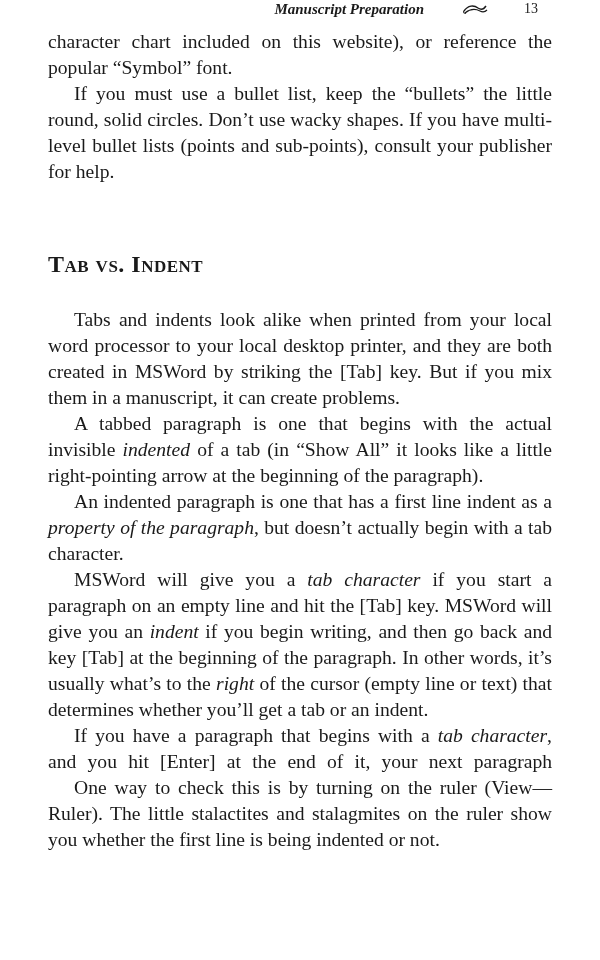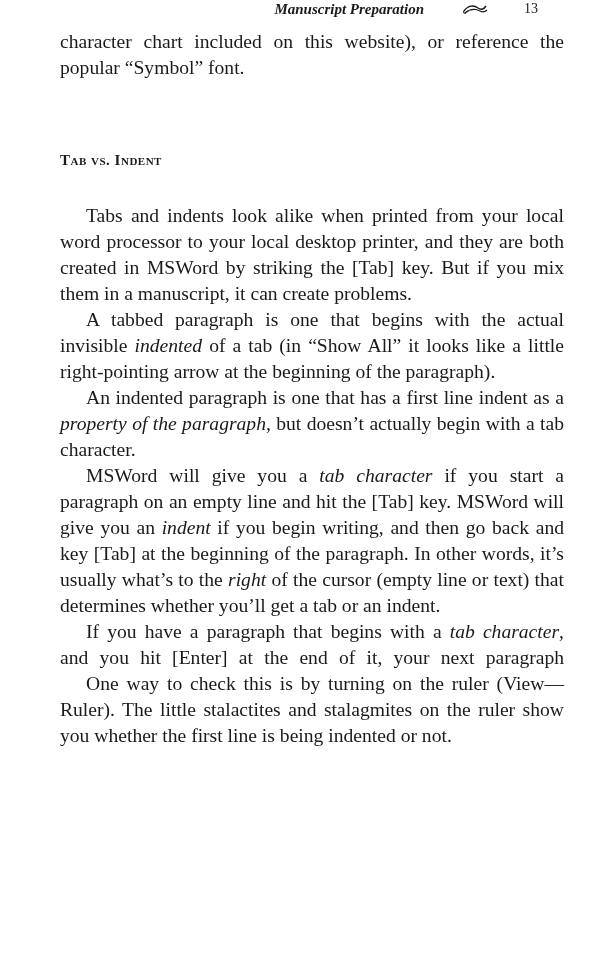"character chart included on this" .content { left: 60px -> 48px }
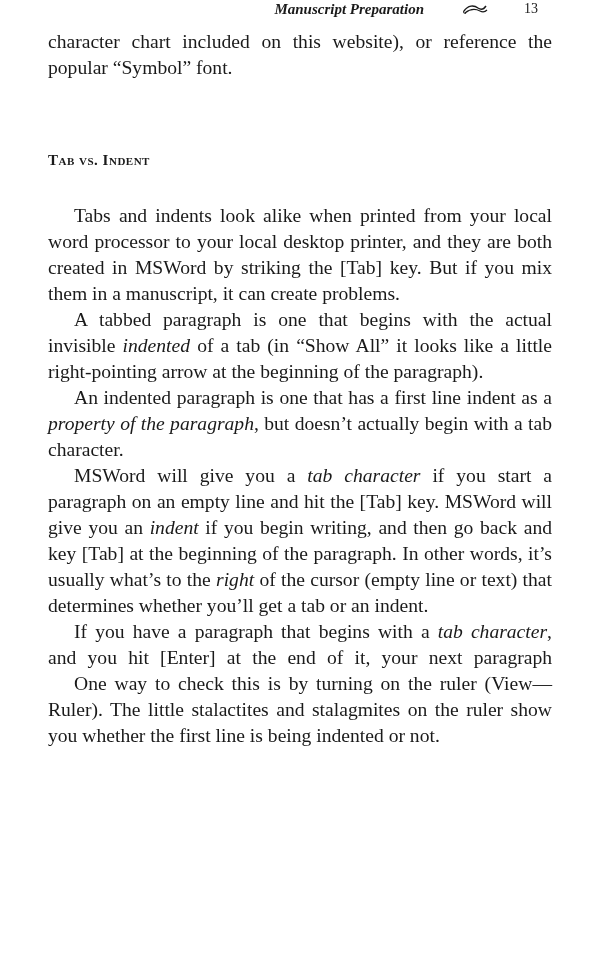"If you must use a" p.indent { html: none -> <p>If you must use a bullet list, keep the “bullets” the little round, solid circles. Don’t use wacky shapes. If you have multi-level bullet lists (points and sub-points), consult your publisher for help.</p> }
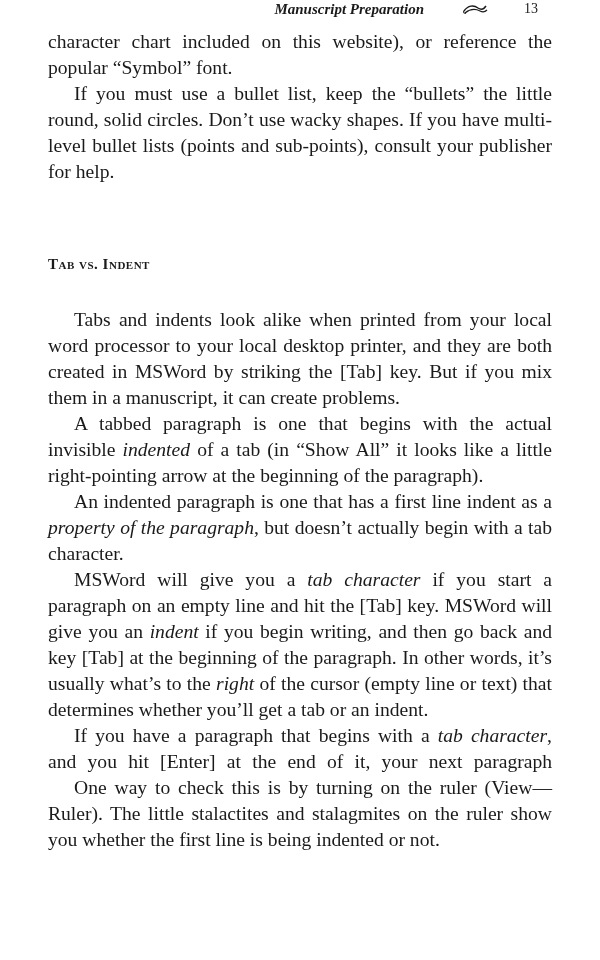"Tab vs. Indent" h2 { font-size: 15px -> 24px }
